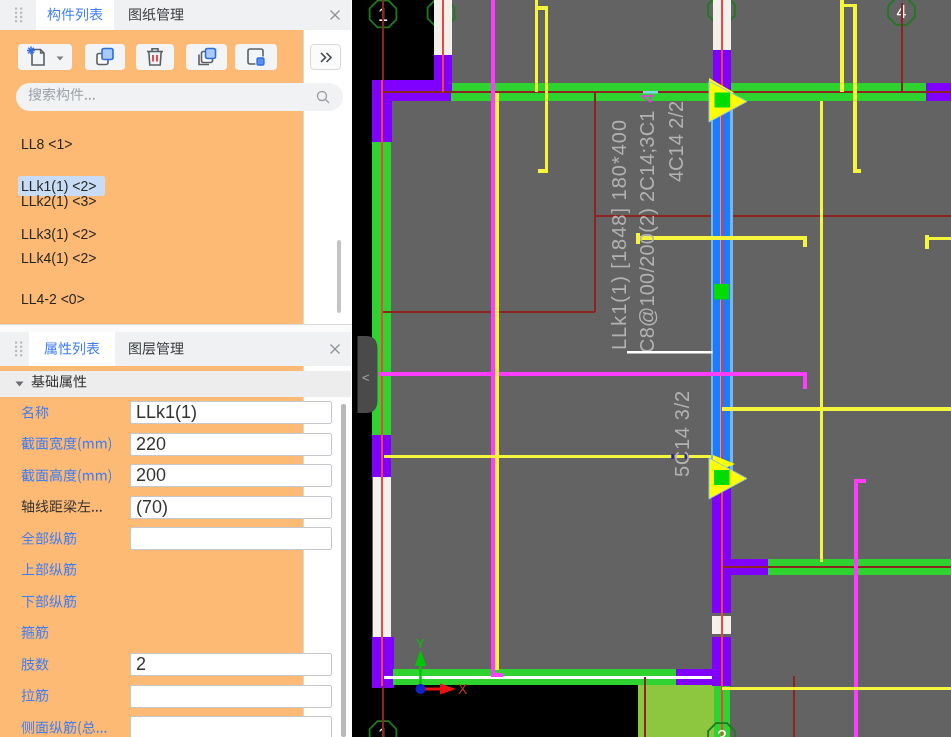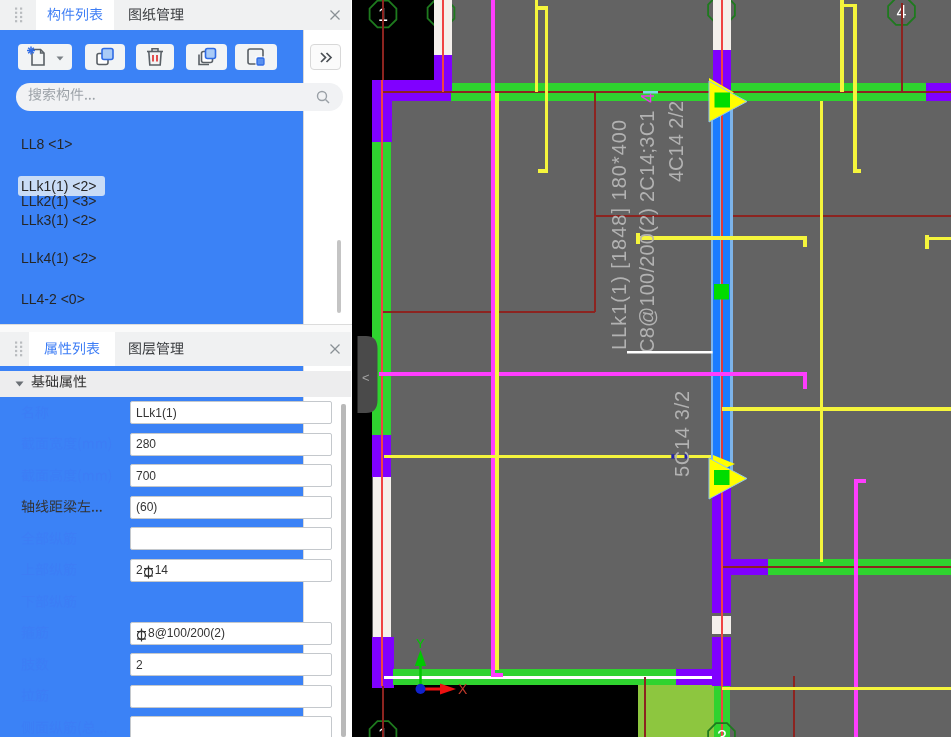"LL8 <1>" #panel { background: #3b82f6 -> #fdba74 }
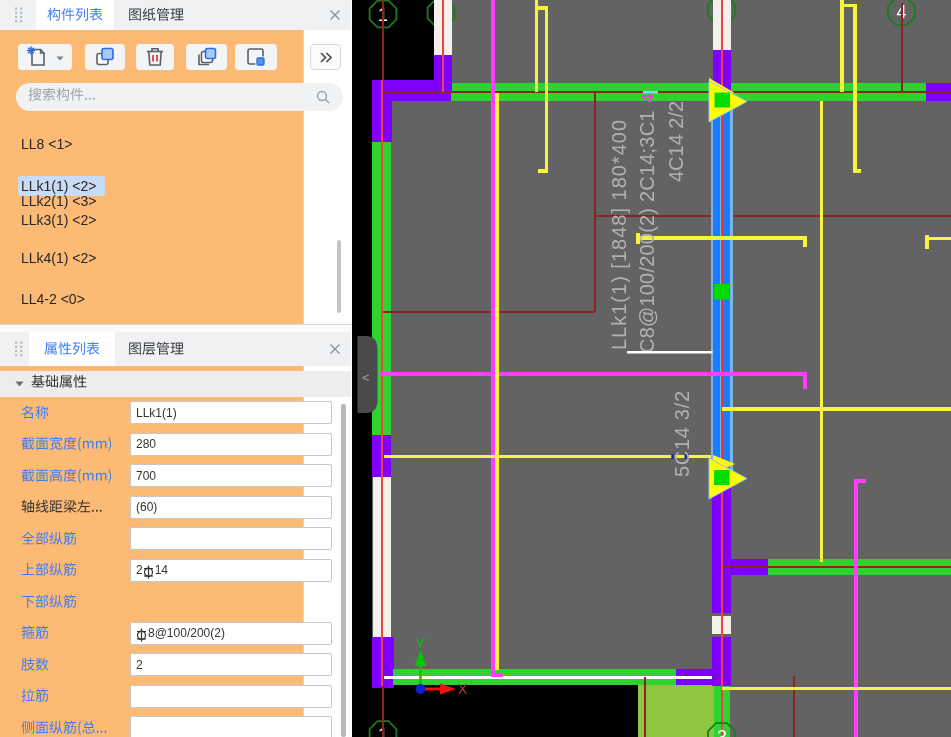"LLk3(1) <2>" div.litem { top: 210px -> 224px }
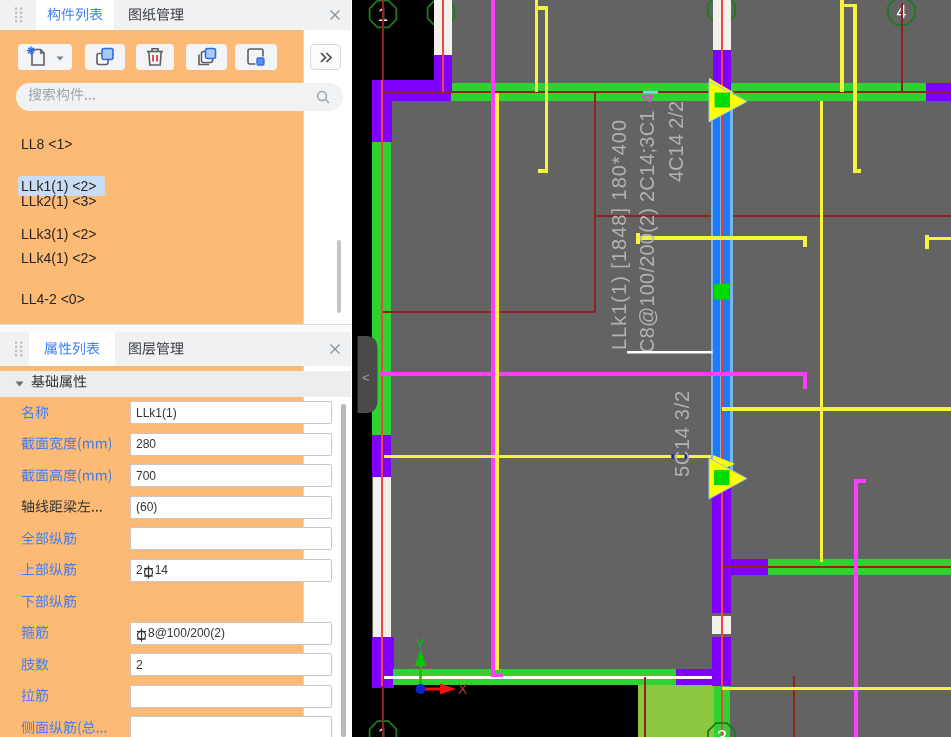"LLk1(1)" .pinp { font-size: 12px -> 18px }
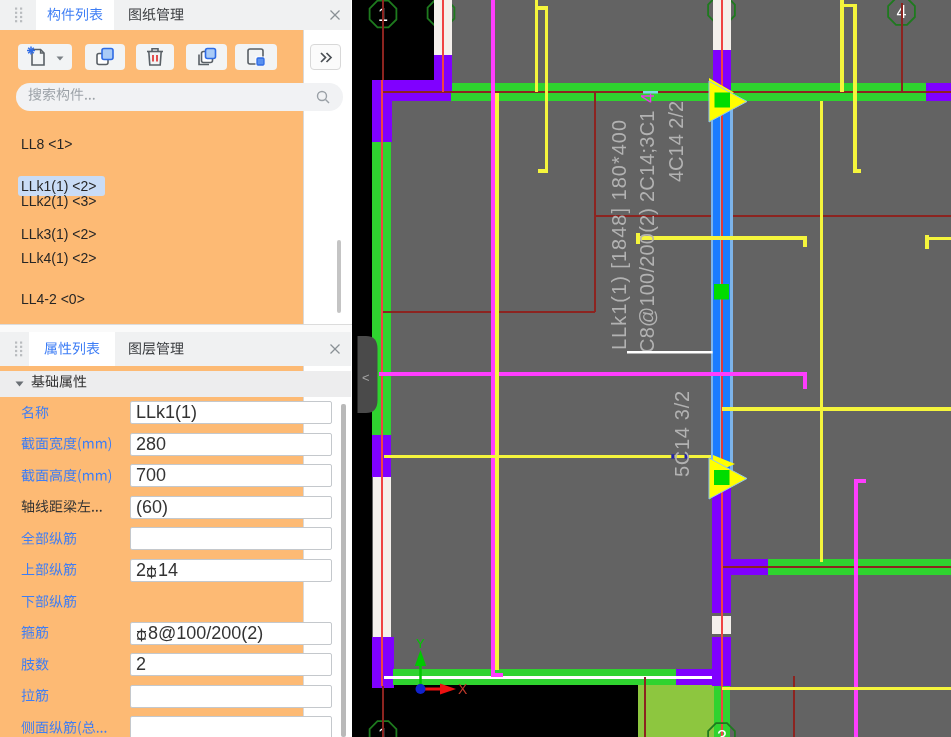"280" div.pinp { text: 280 -> 220 }
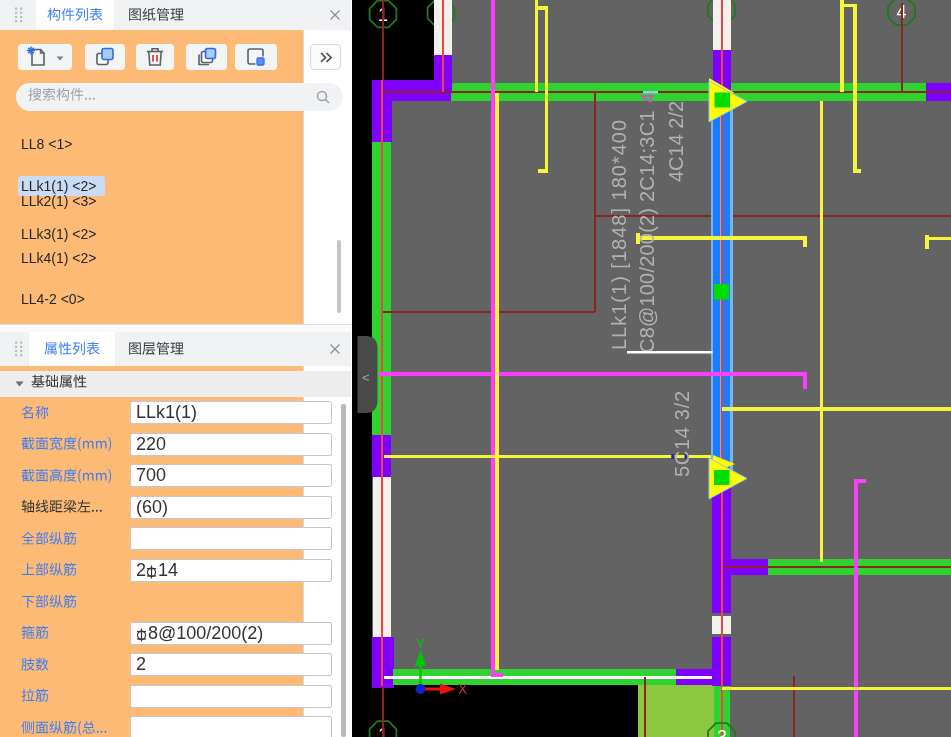"700" div.pinp { text: 700 -> 200 }
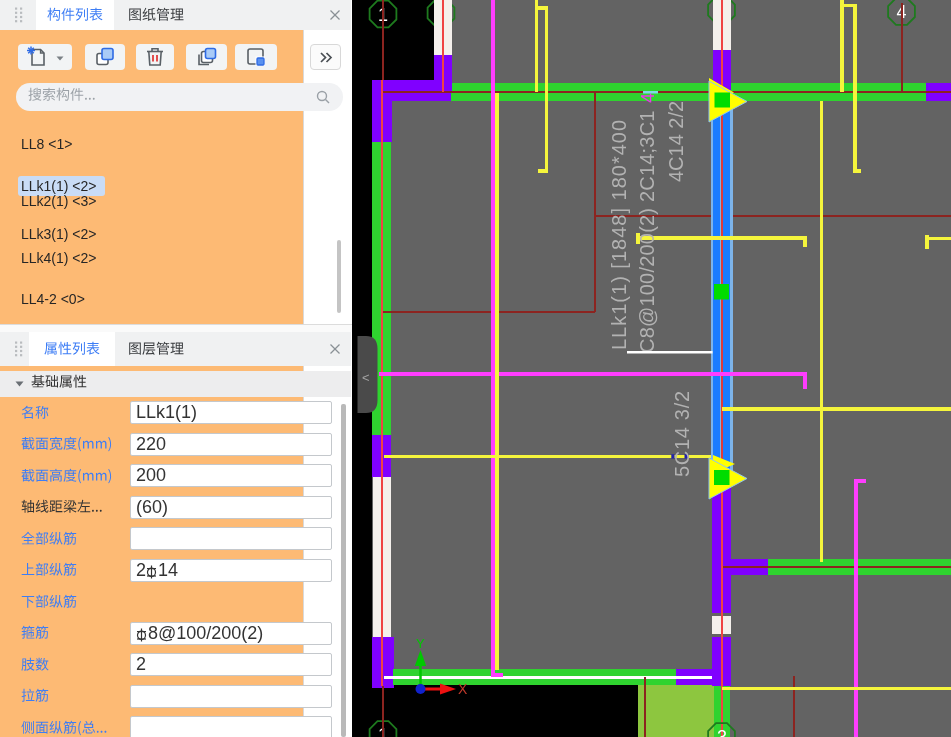"(60)" div.pinp { text: 60 -> 70 }
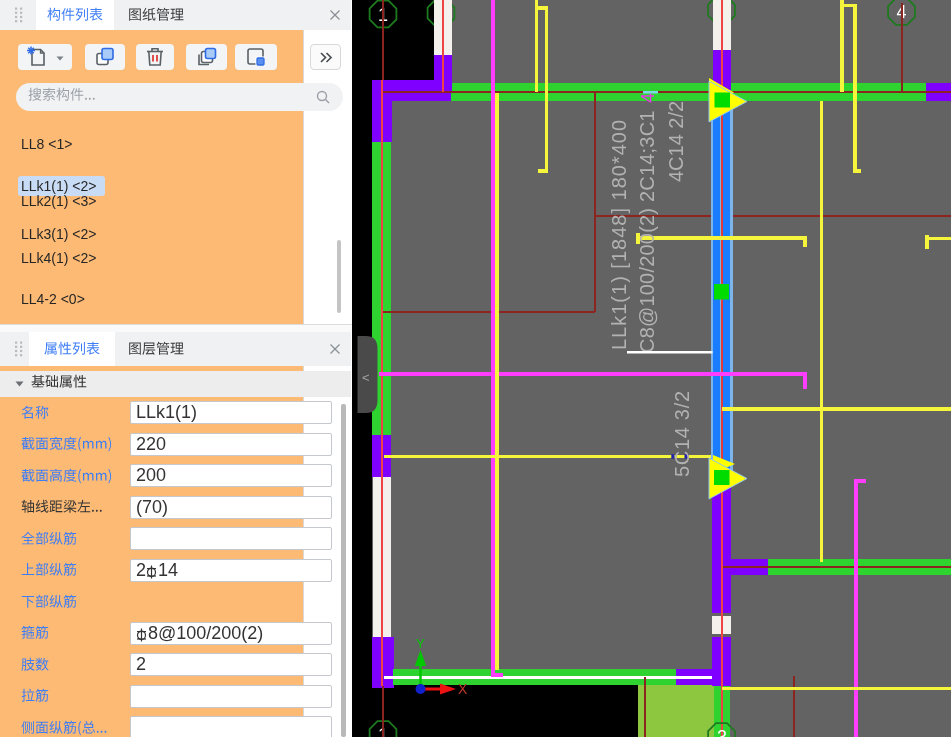"2 14" div.pinp { html: <div>2<svg> <g> <ellipse></ellipse> <line></line> <line></line> <line></line> </g> </svg>14</div> -> none }
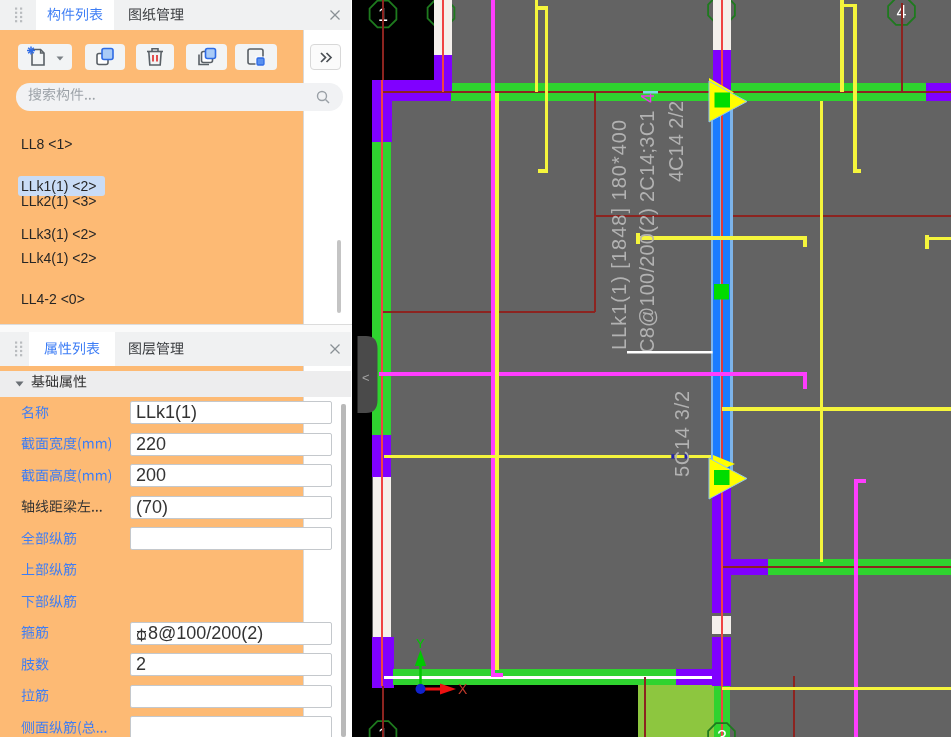"8@100/200(2)" div.pinp { html: <div><svg> <g> <ellipse></ellipse> <line></line> <line></line> <line></line> </g> </svg>8@100/200(2)</div> -> none }
